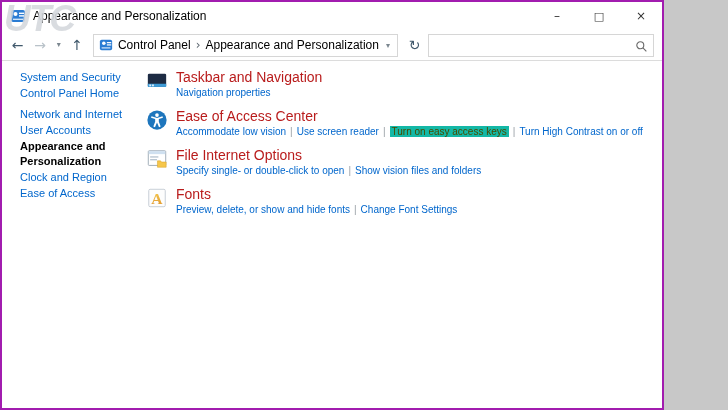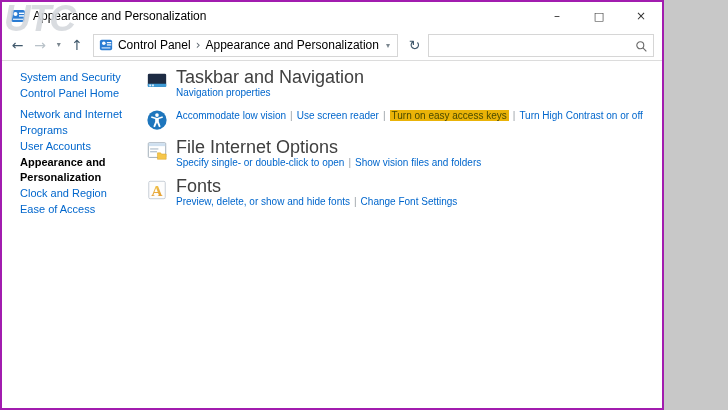"Taskbar and Navigation" .sec-title { color: #404040 -> #b91c1c; font-size: 18px -> 14px }
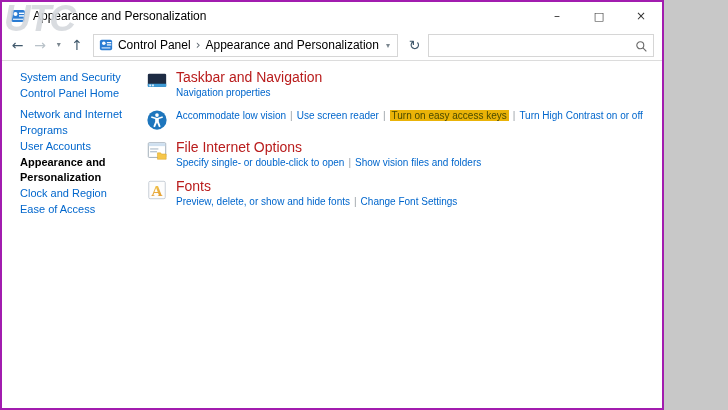"Ease of Access Center" div.sec-title { html: none -> <div>Ease of Access Center</div> }
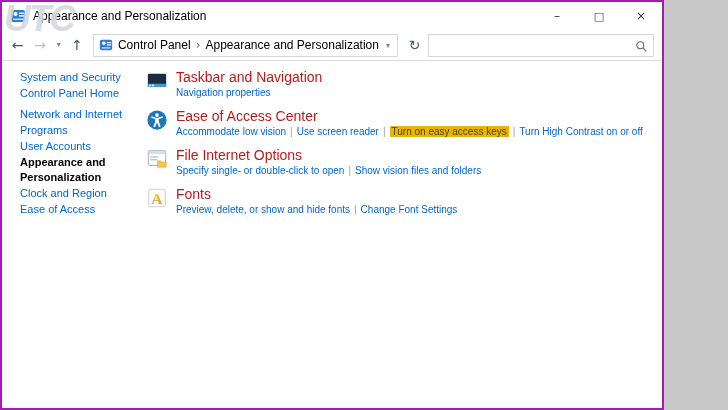"Programs" div.side-item { html: <div>Programs</div> -> none }
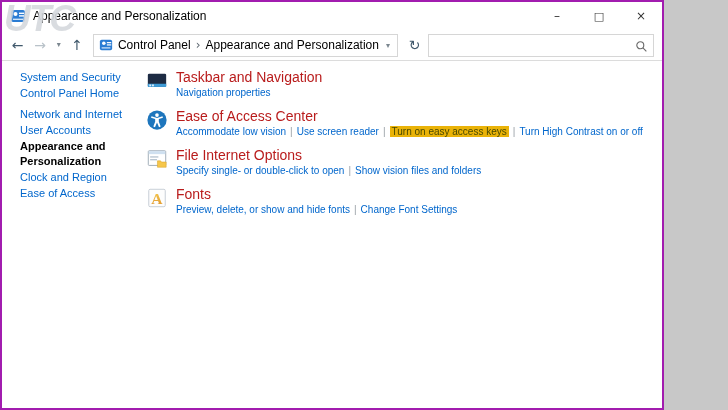"Turn on easy access keys" .sub-link.highlight { background: #eab308 -> #14b8a6 }
